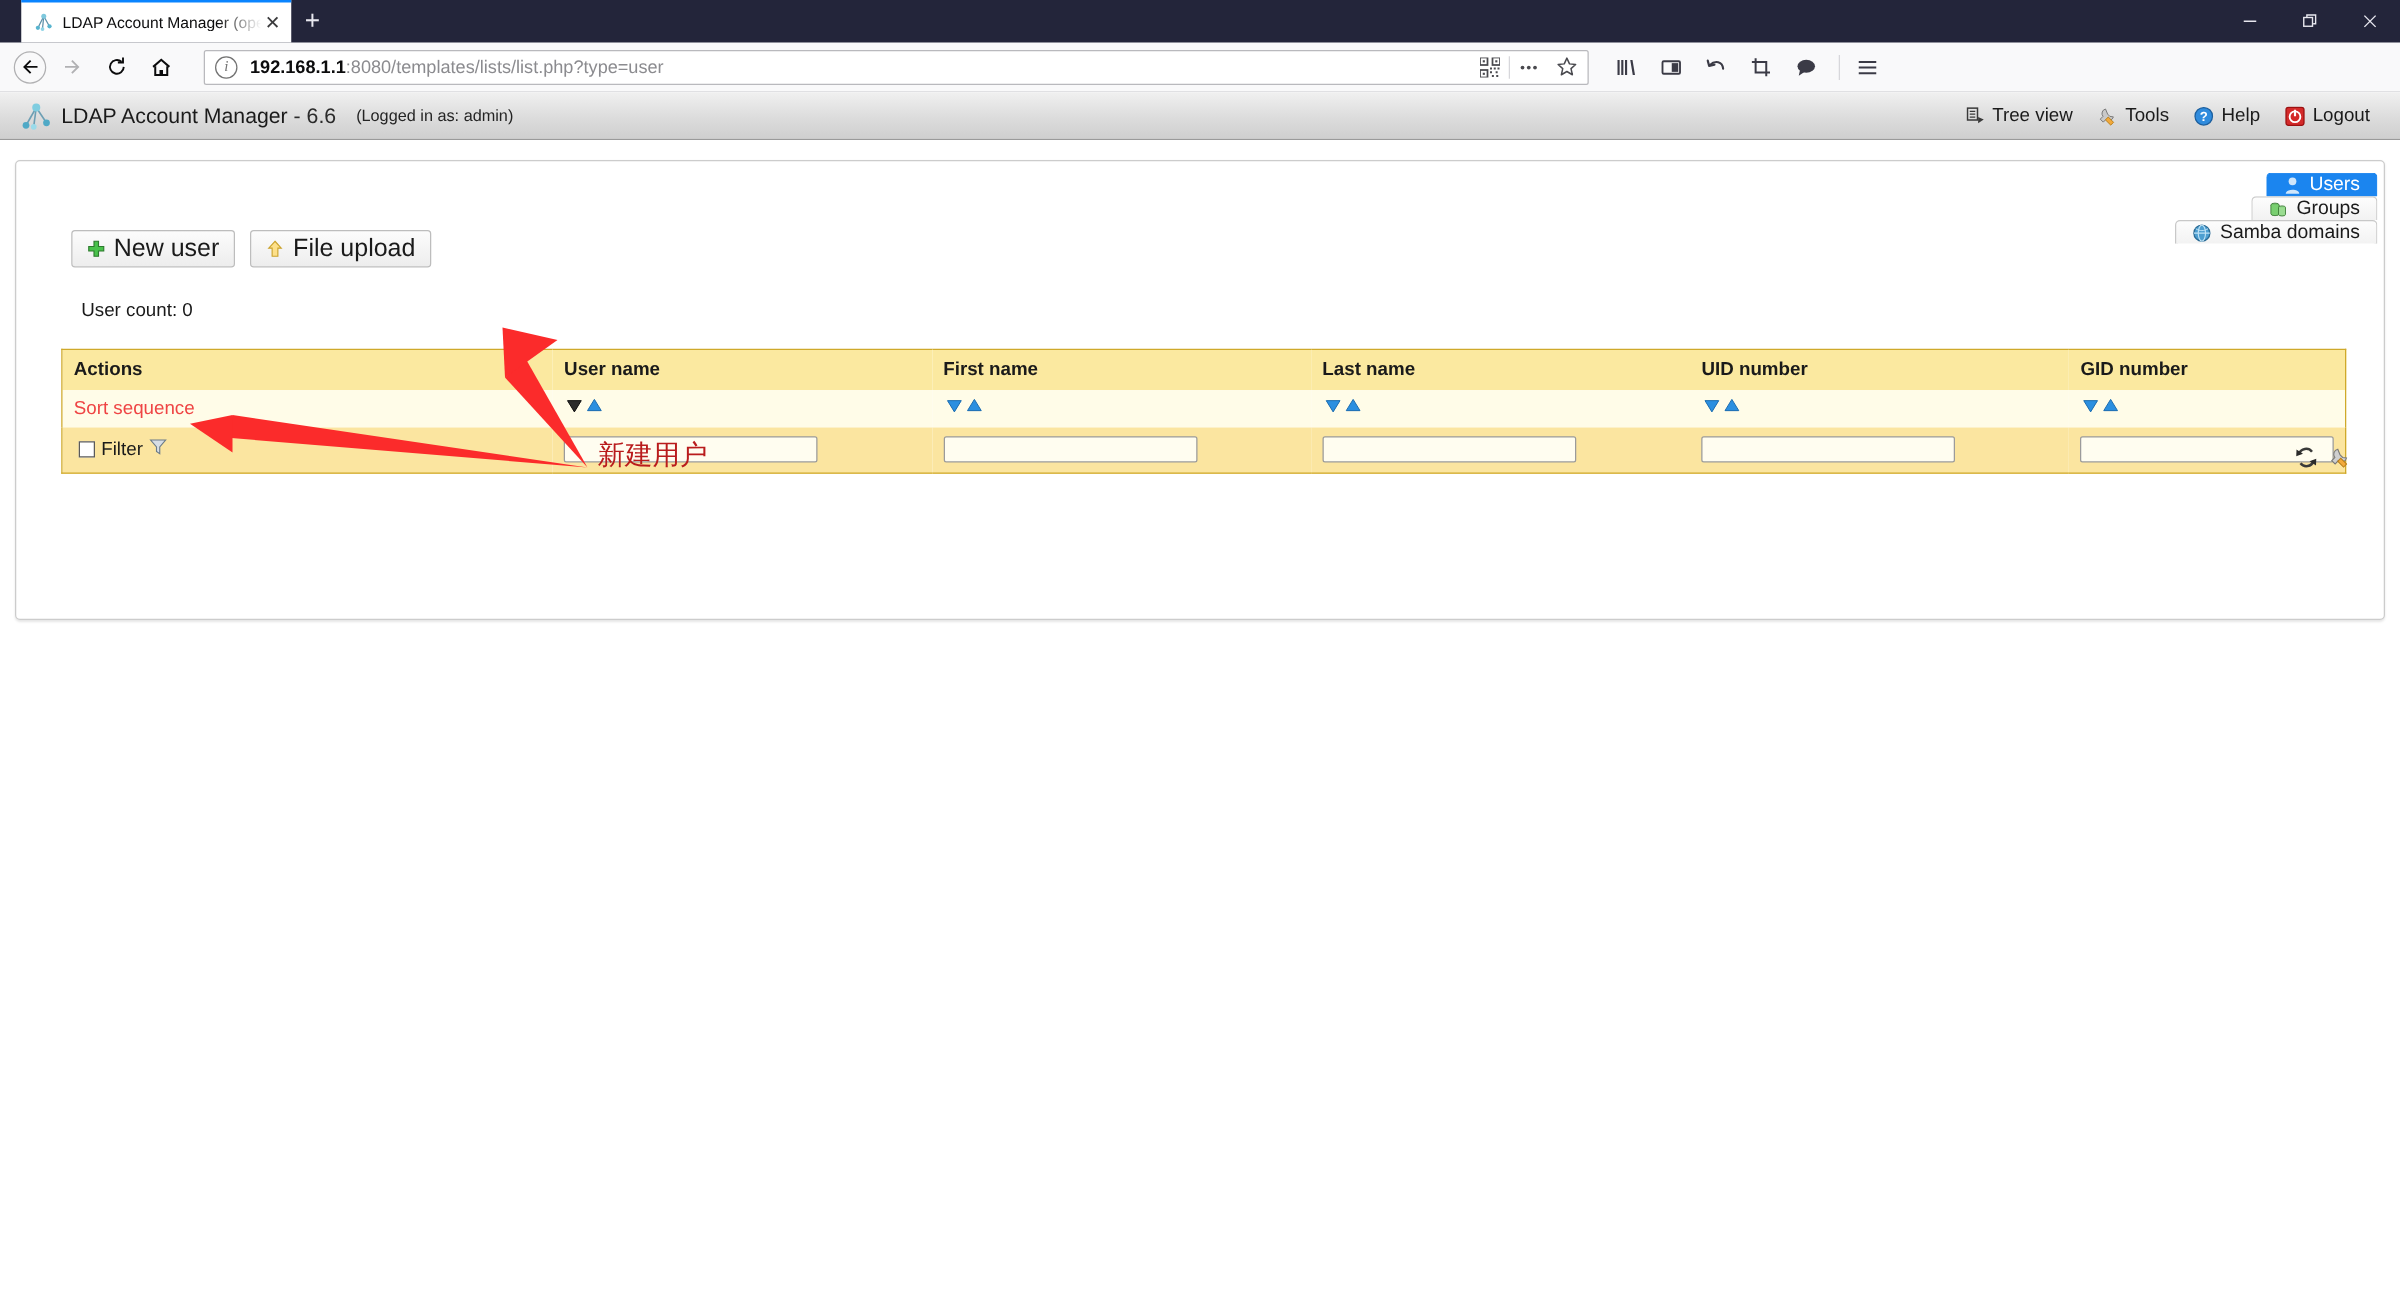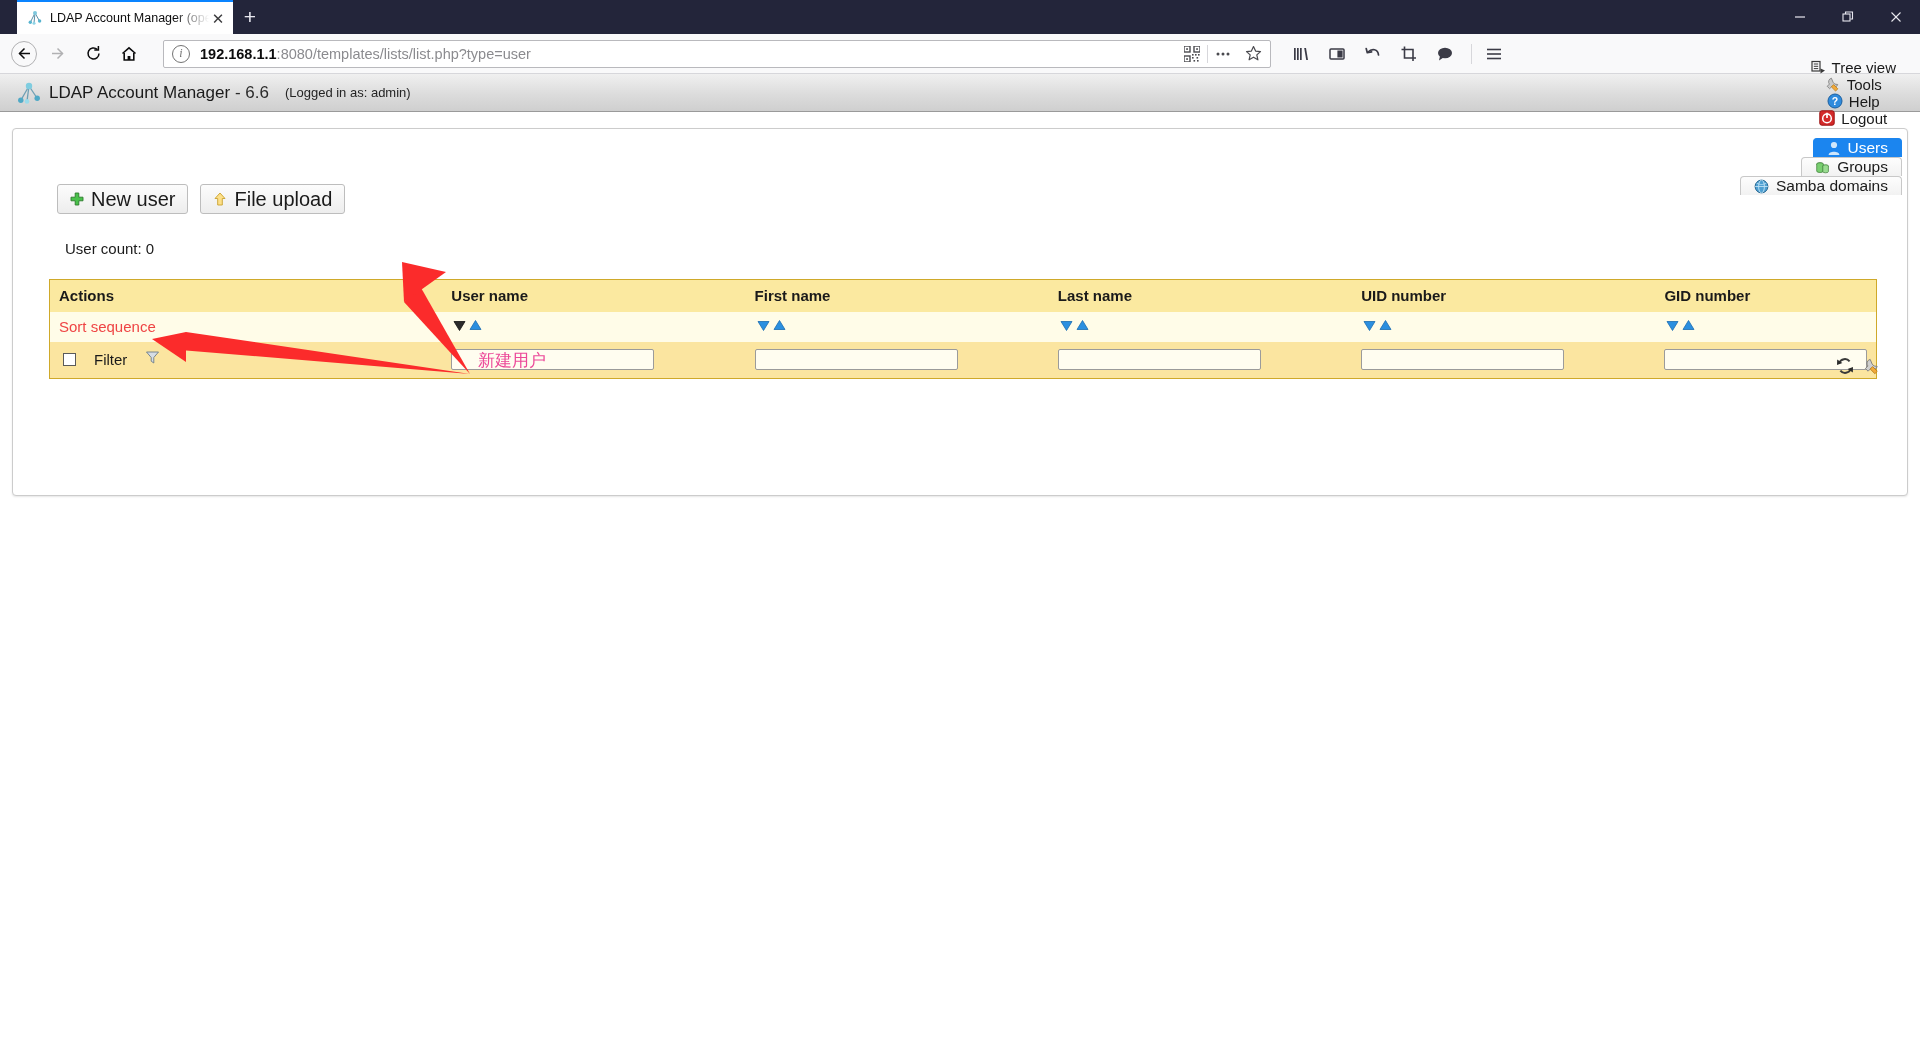"Tree view" .lam-header-right { flex-direction: column -> none }
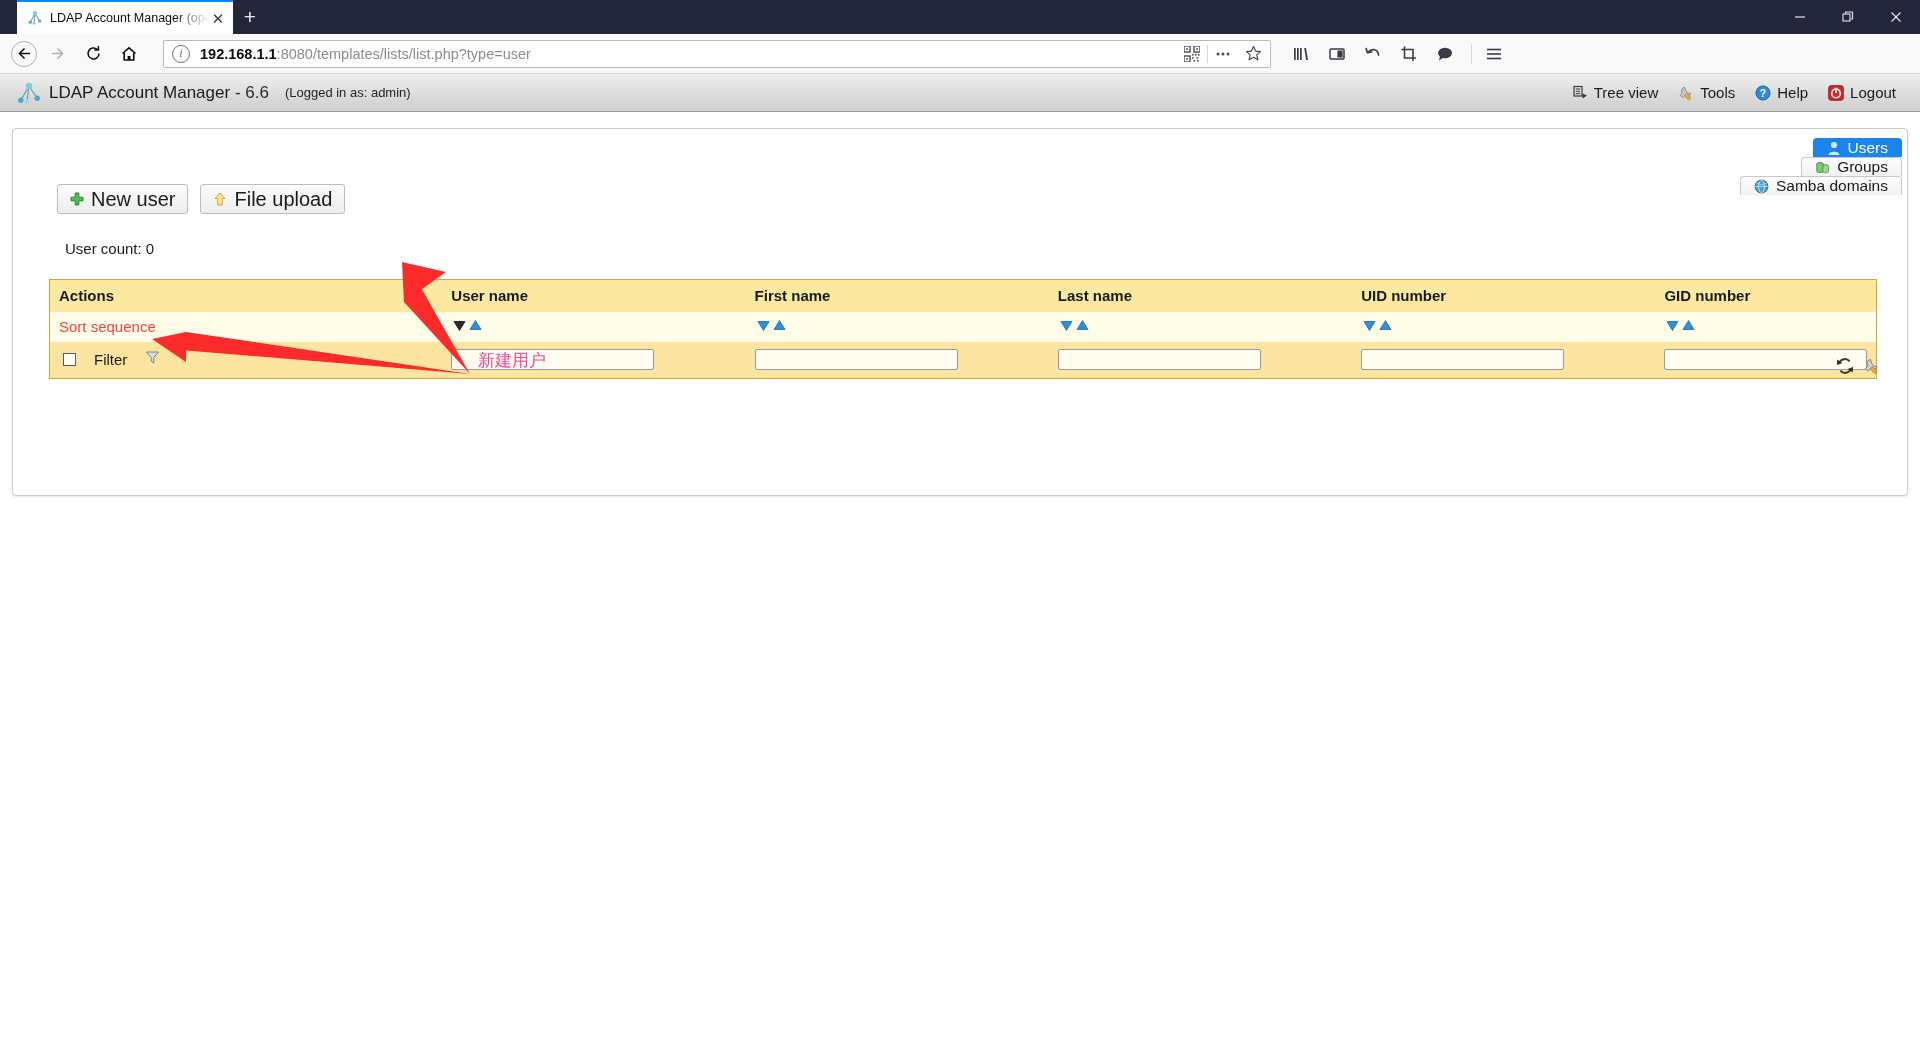"Filter" .filter-left { gap: 18px -> 5px }
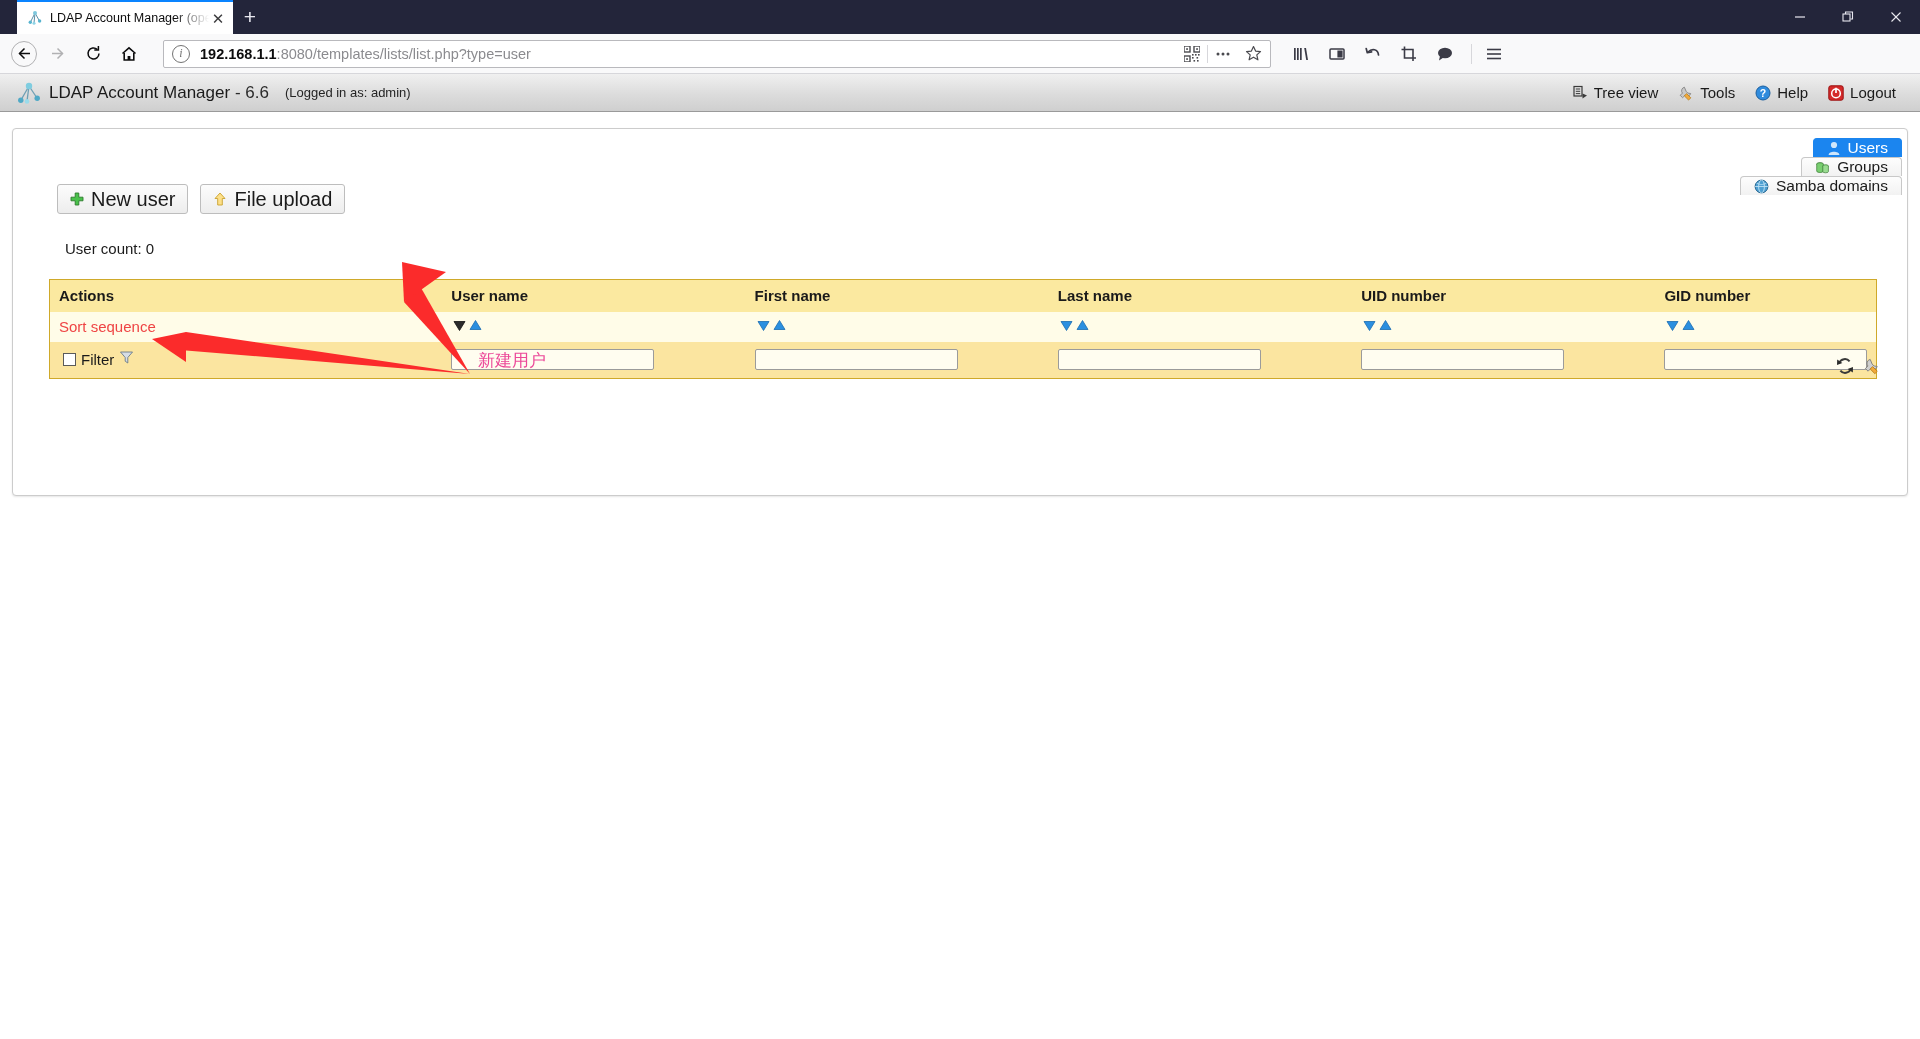"新建用户" .annot-text { color: #ec4899 -> #b91c1c; font-size: 17px -> 22px }
